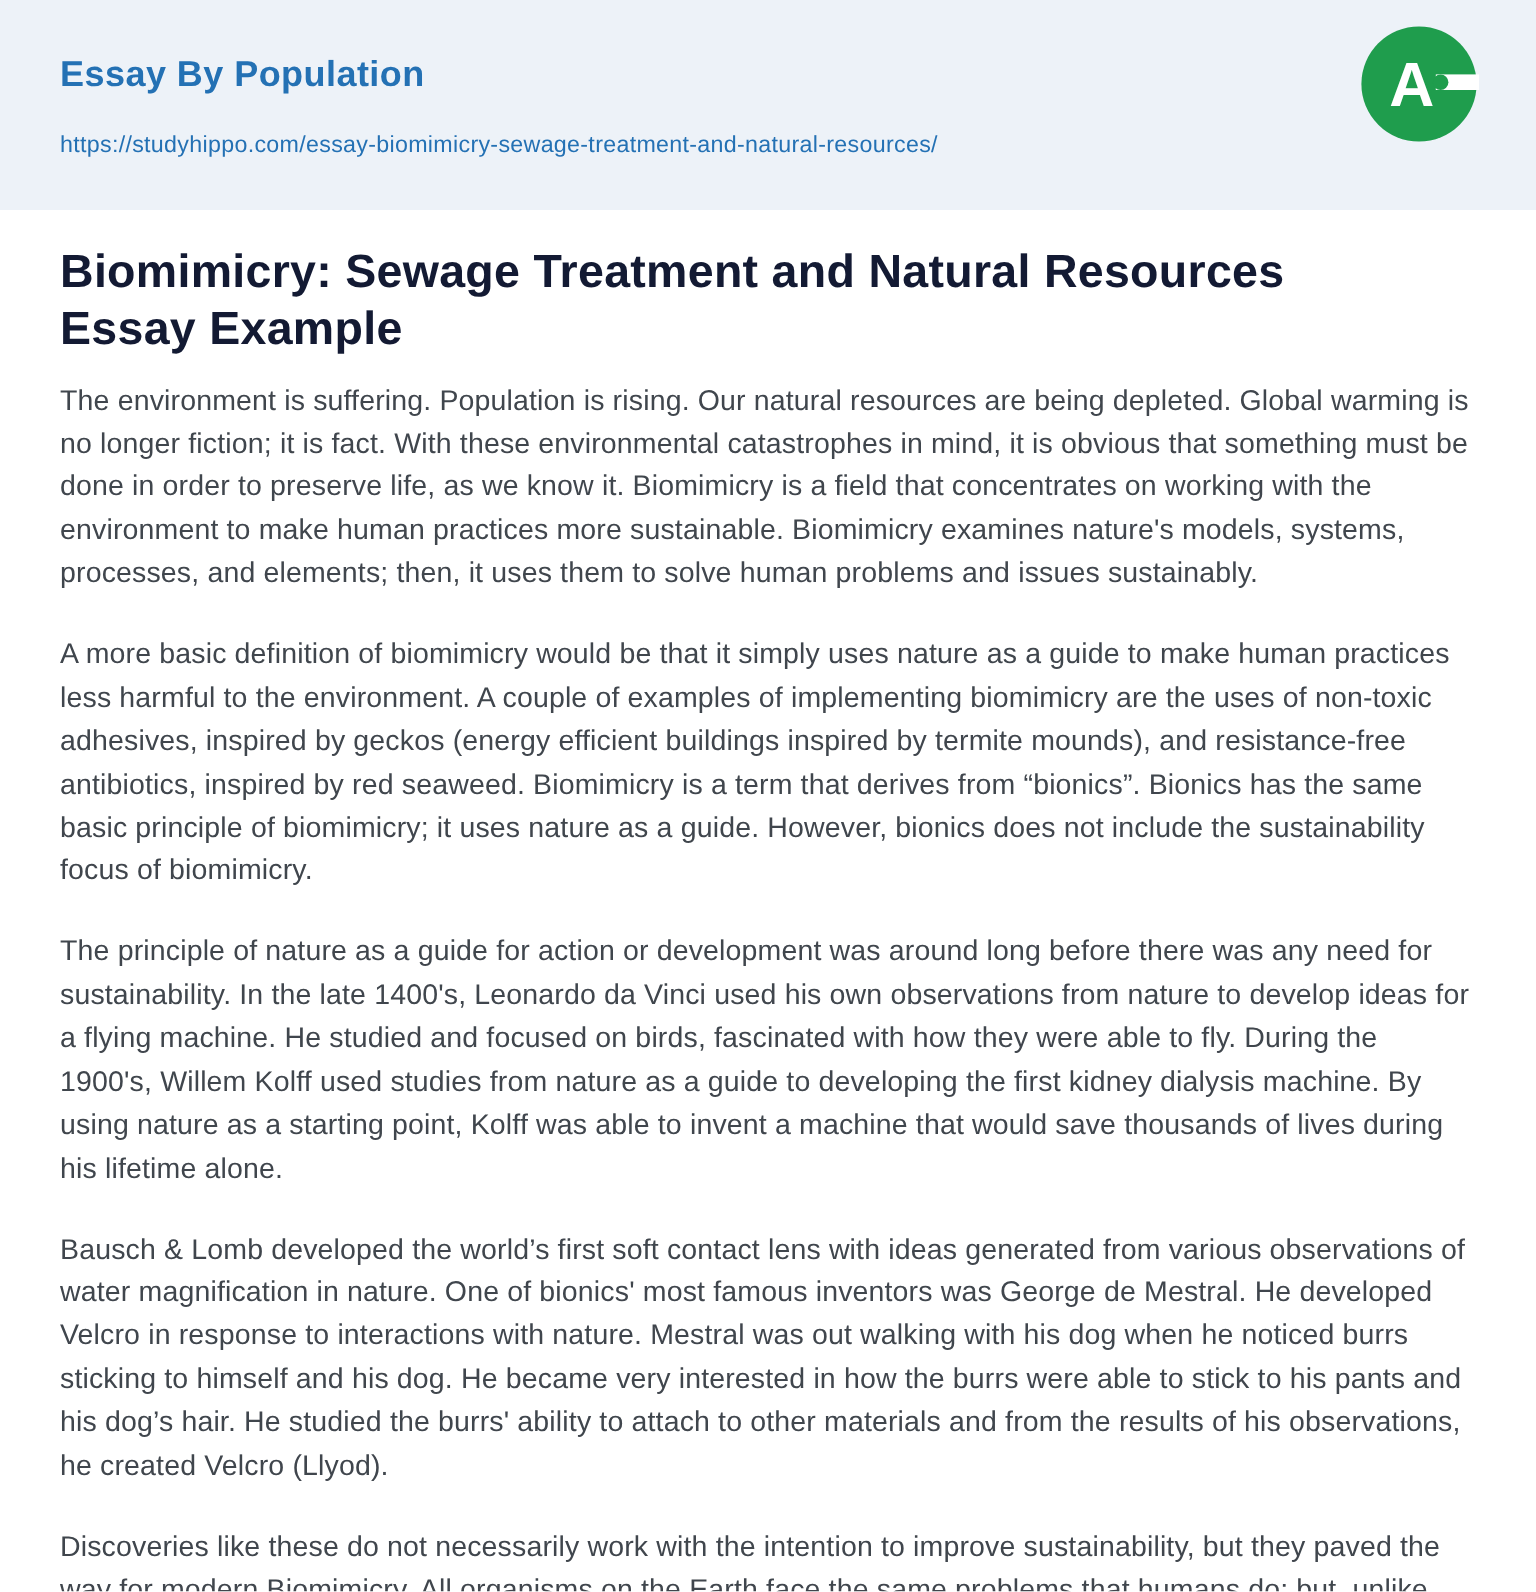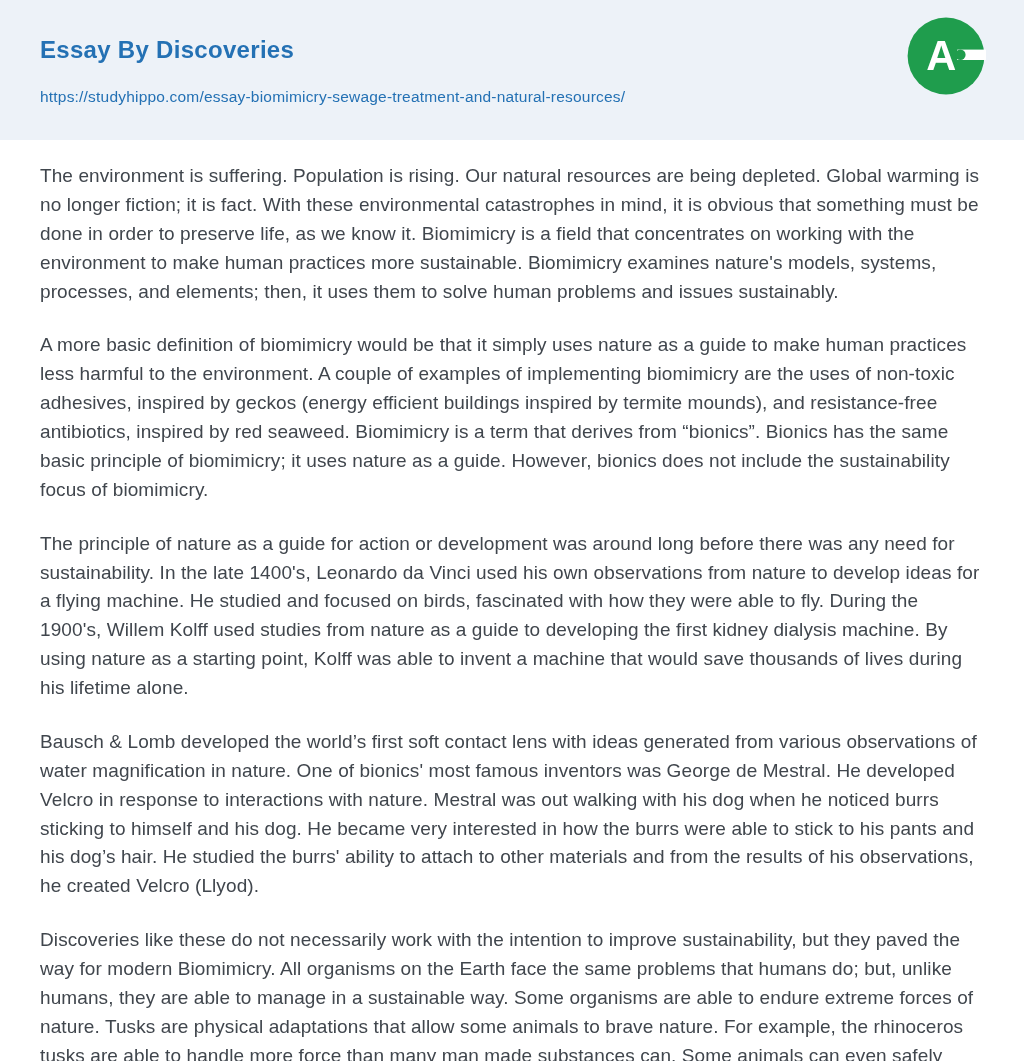"Essay By Discoveries" div.site-title { text: Discoveries -> Population }
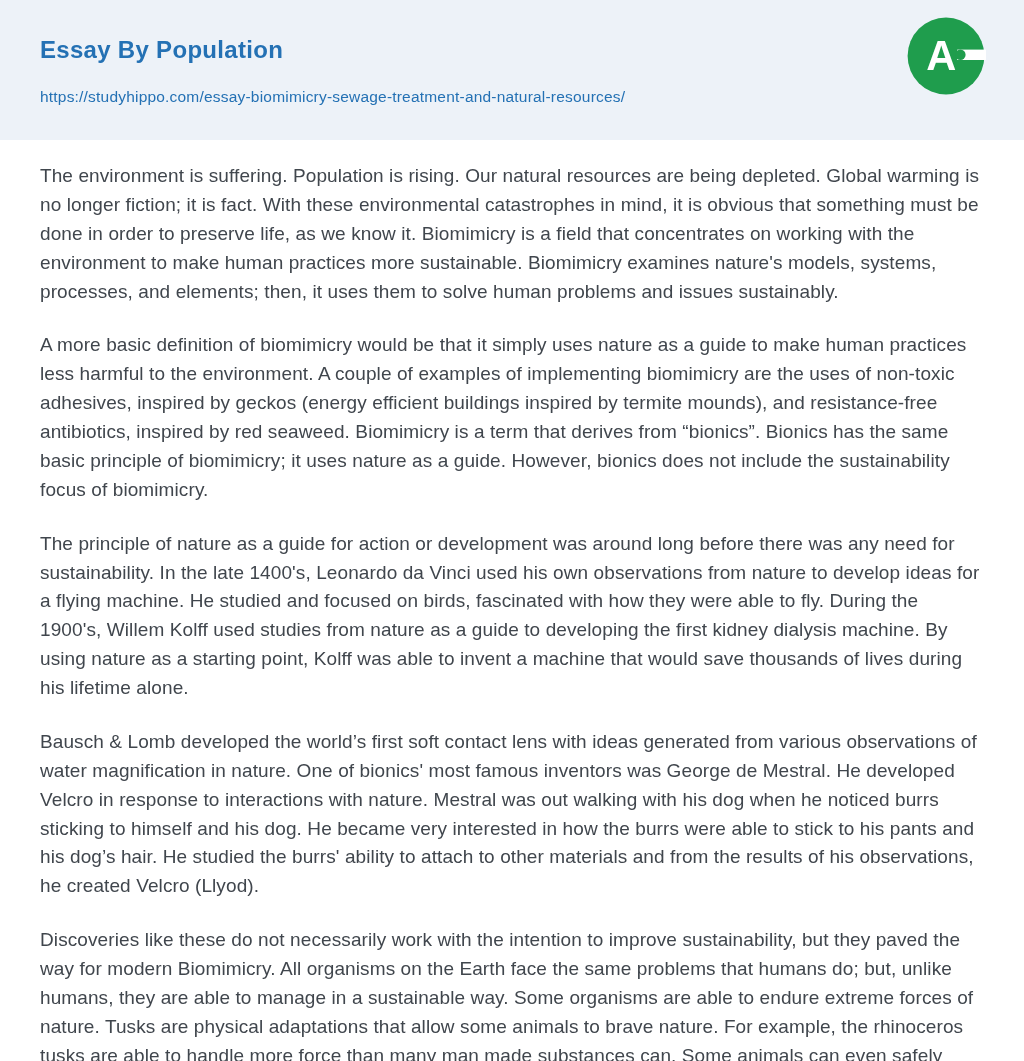"Biomimicry: Sewage Treatment and Natural" h1.article-title { html: none -> <h1>Biomimicry: Sewage Treatment and Natural Resources Essay Example</h1> }
